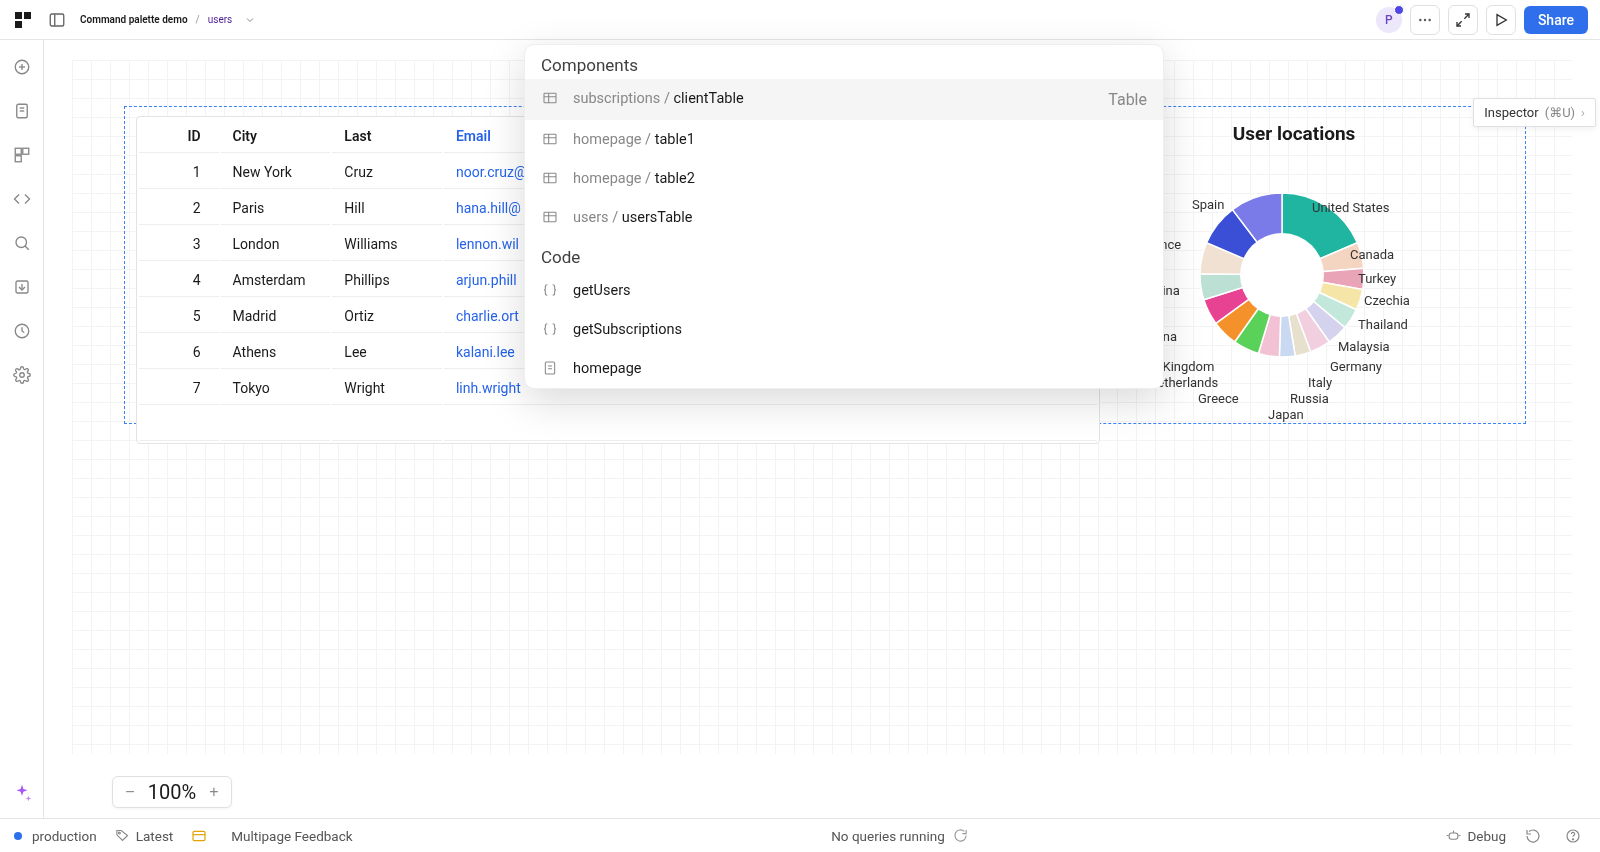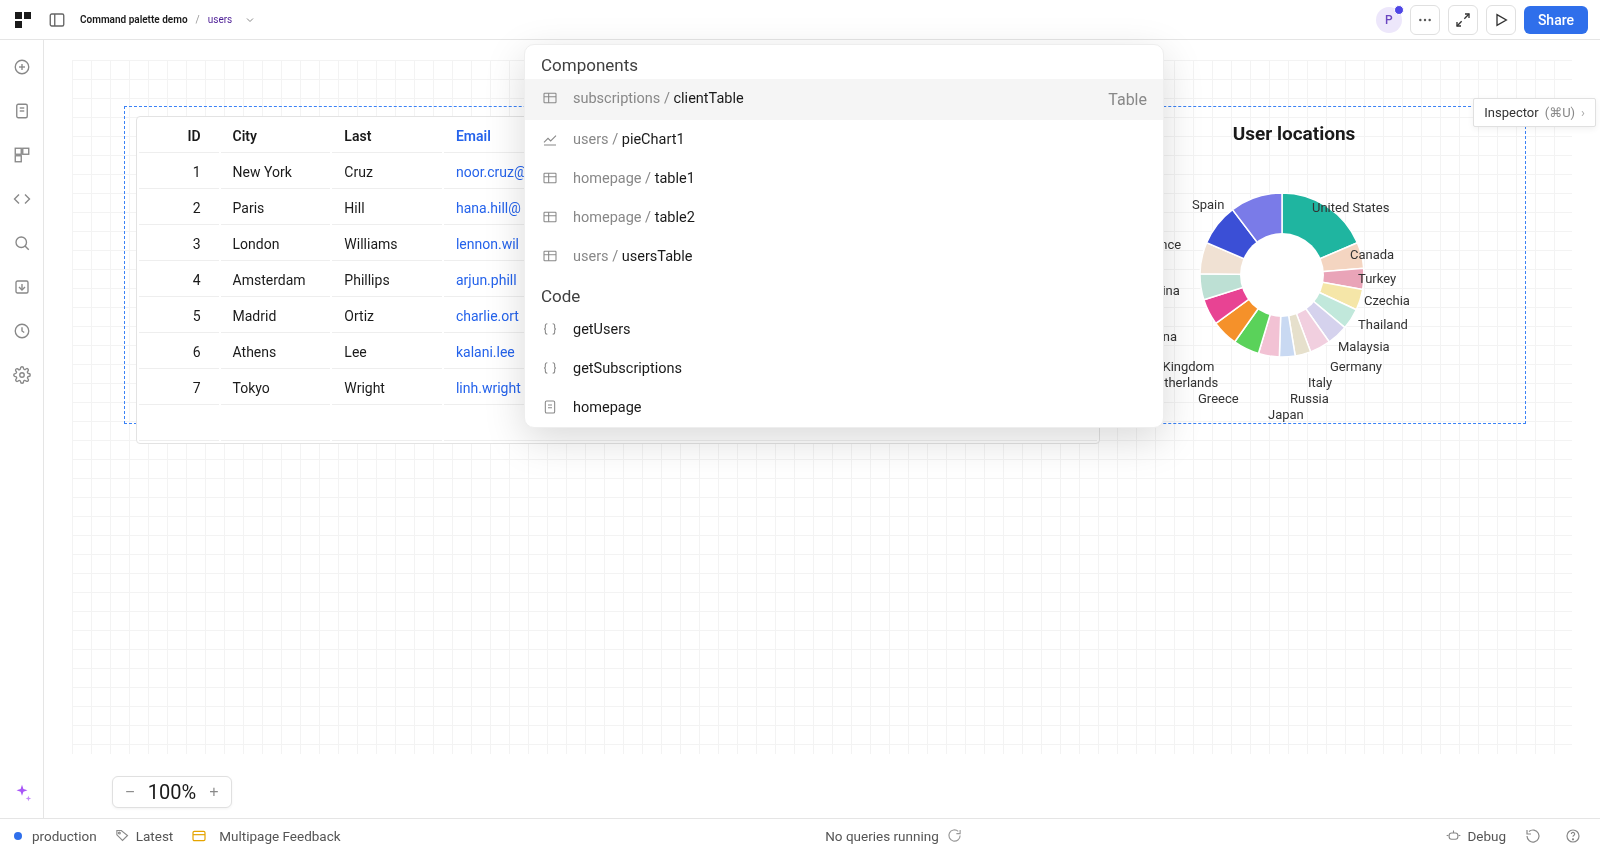"users / pieChart1" div.palette-item { html: <div> <span> <svg> <polyline></polyline> <line></line> </svg> </span> <span><span>users / </span>pieChart1</span> </div> -> none }
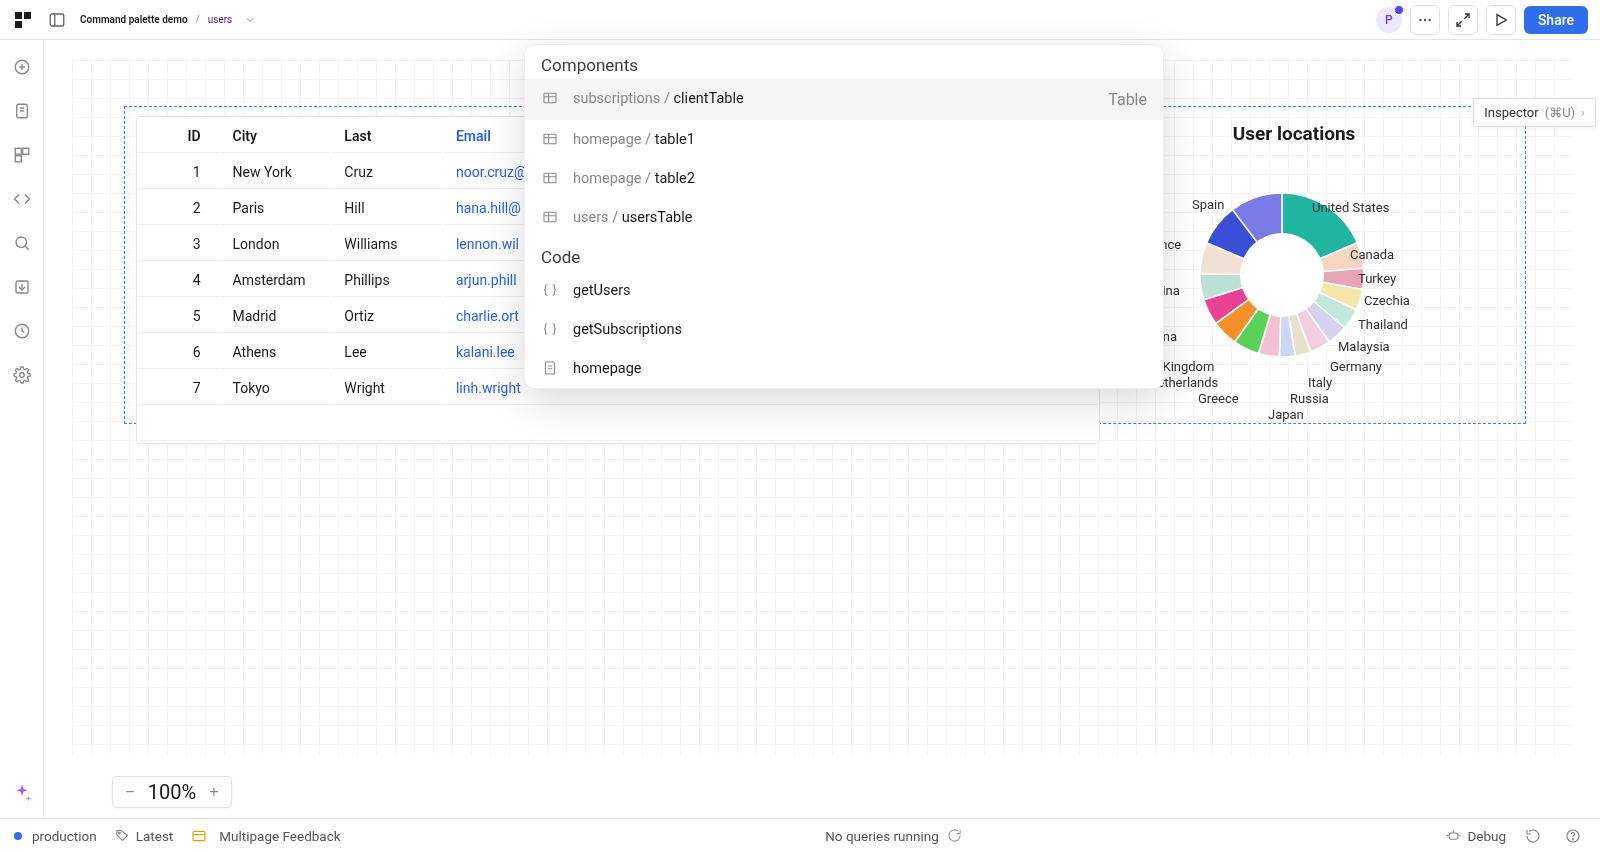"Multipage Feedback" .fb-item { gap: 12px -> 24px }
